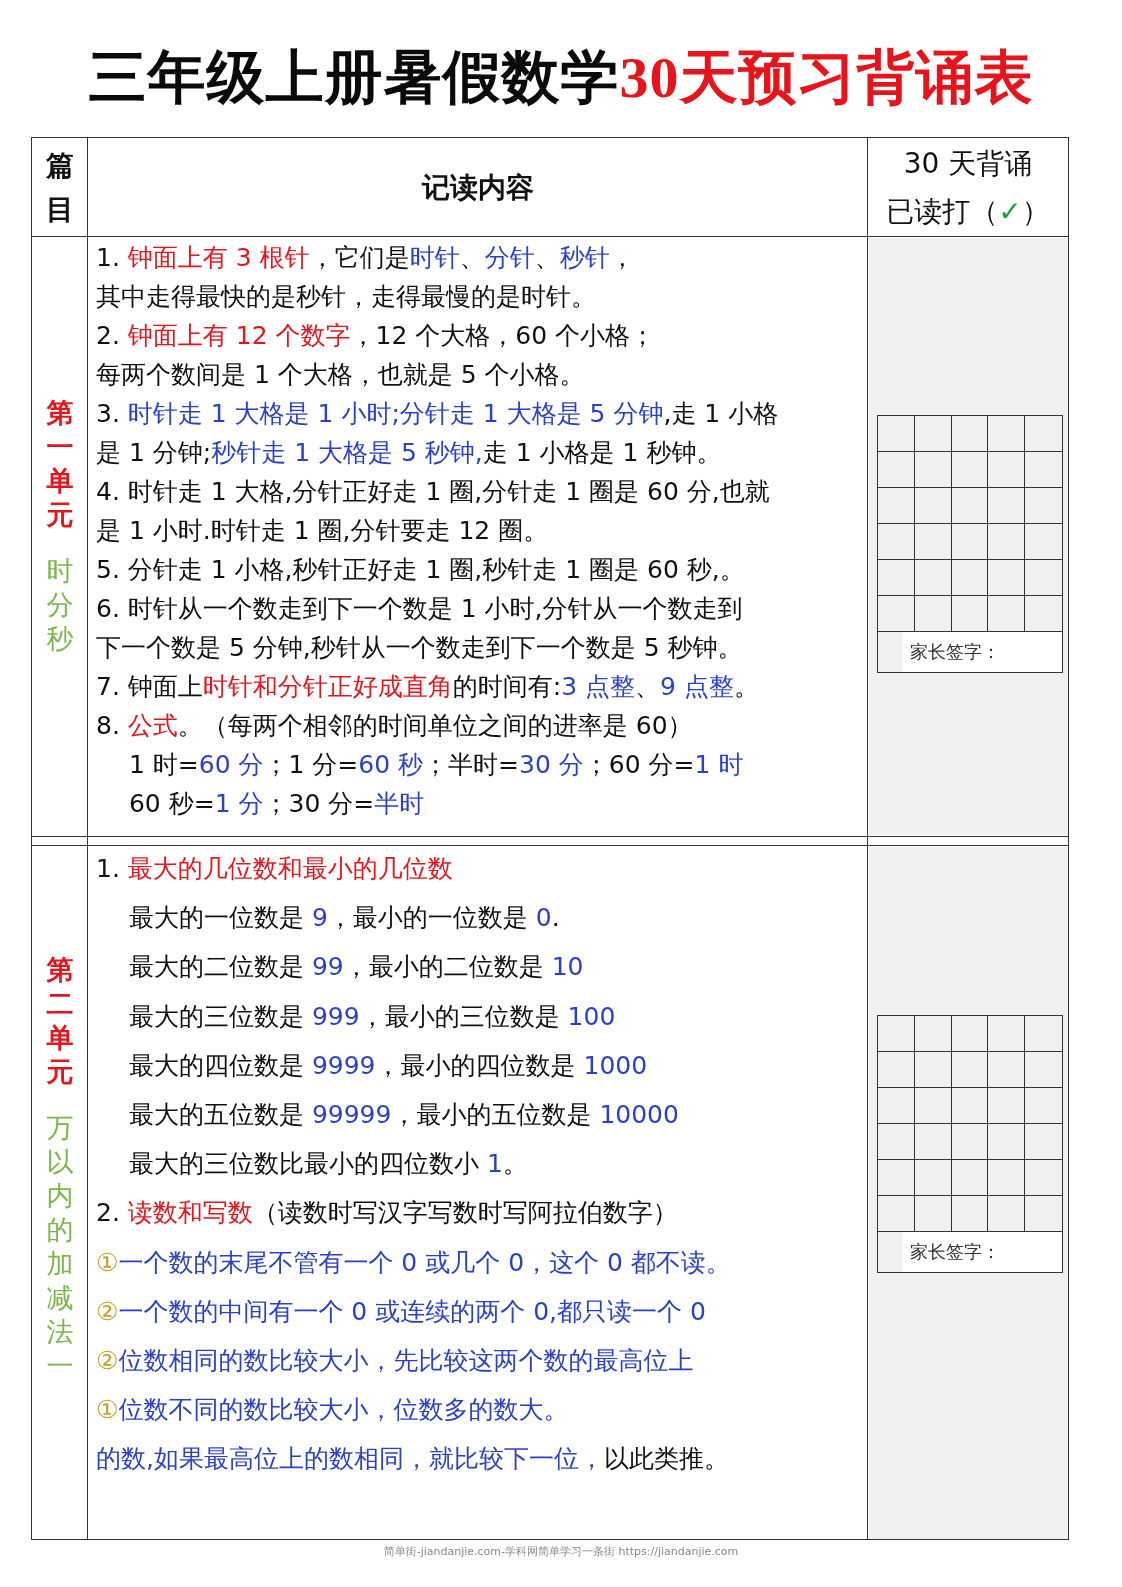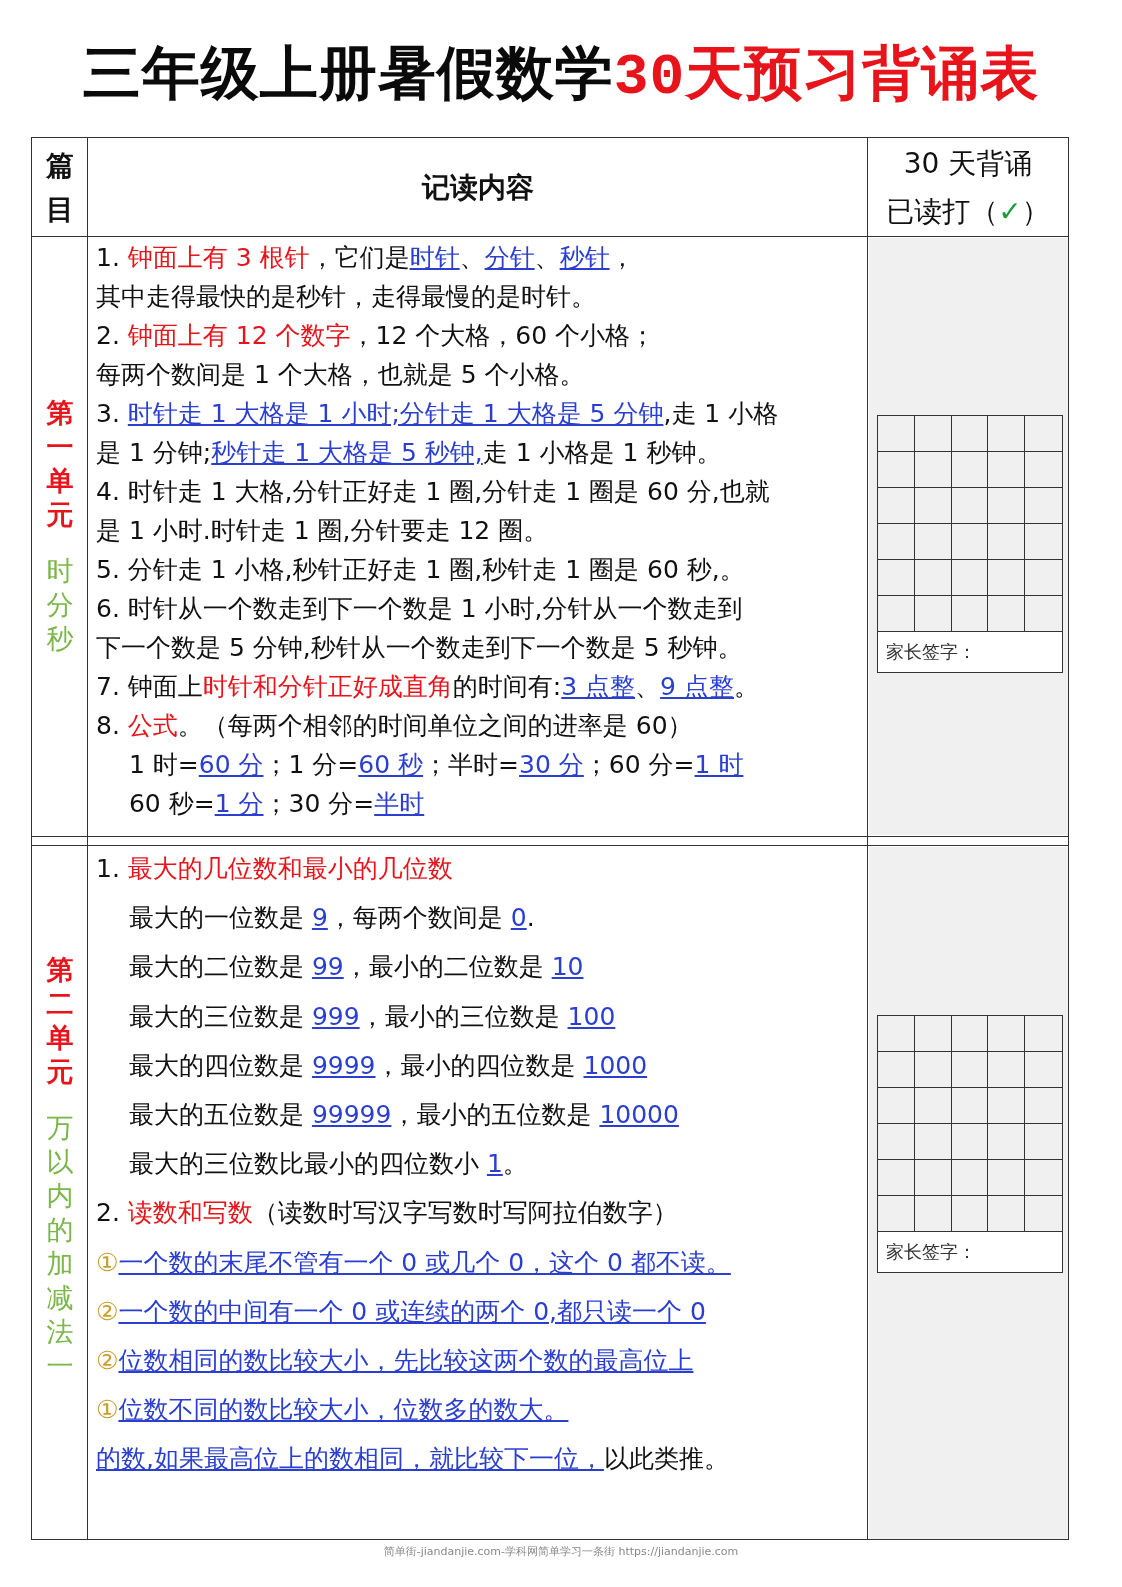"三年级上册暑假数学30天预习背诵表" .title { font-family: Liberation Mono, monospace -> Liberation Serif, serif }
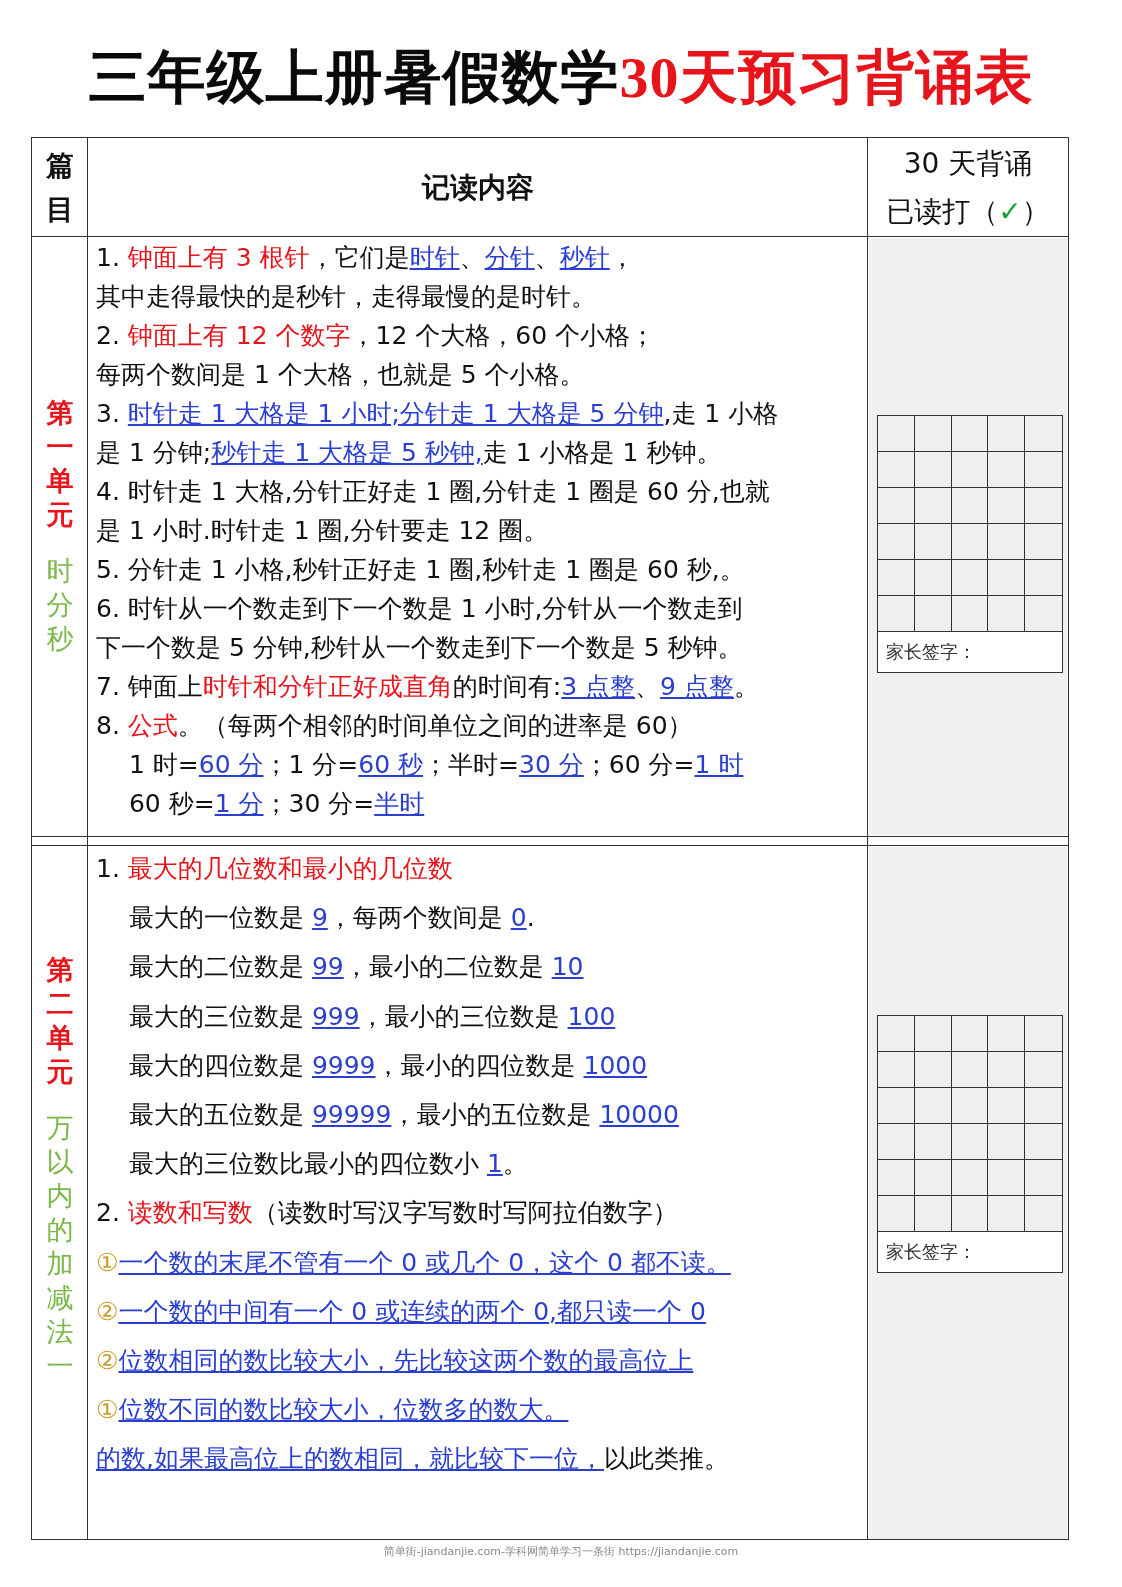"时针" .b { text-decoration: underline -> none }
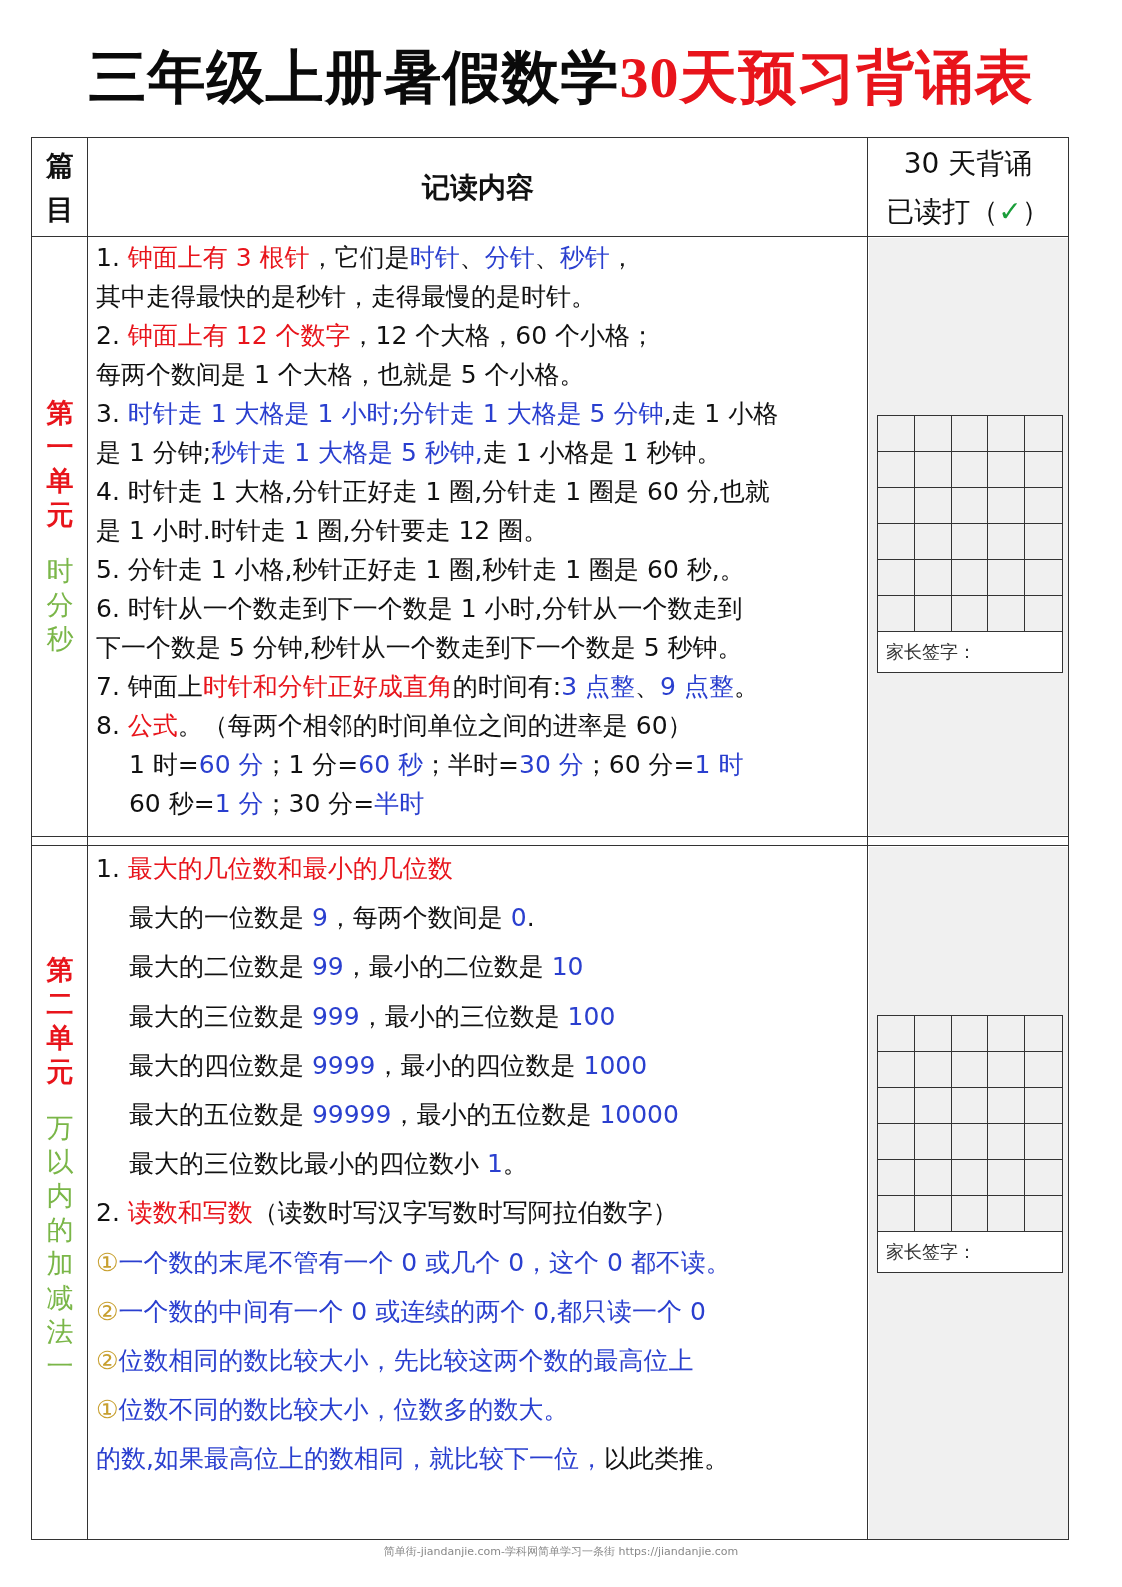"家长签字：" .sig { margin-left: none -> 24px }
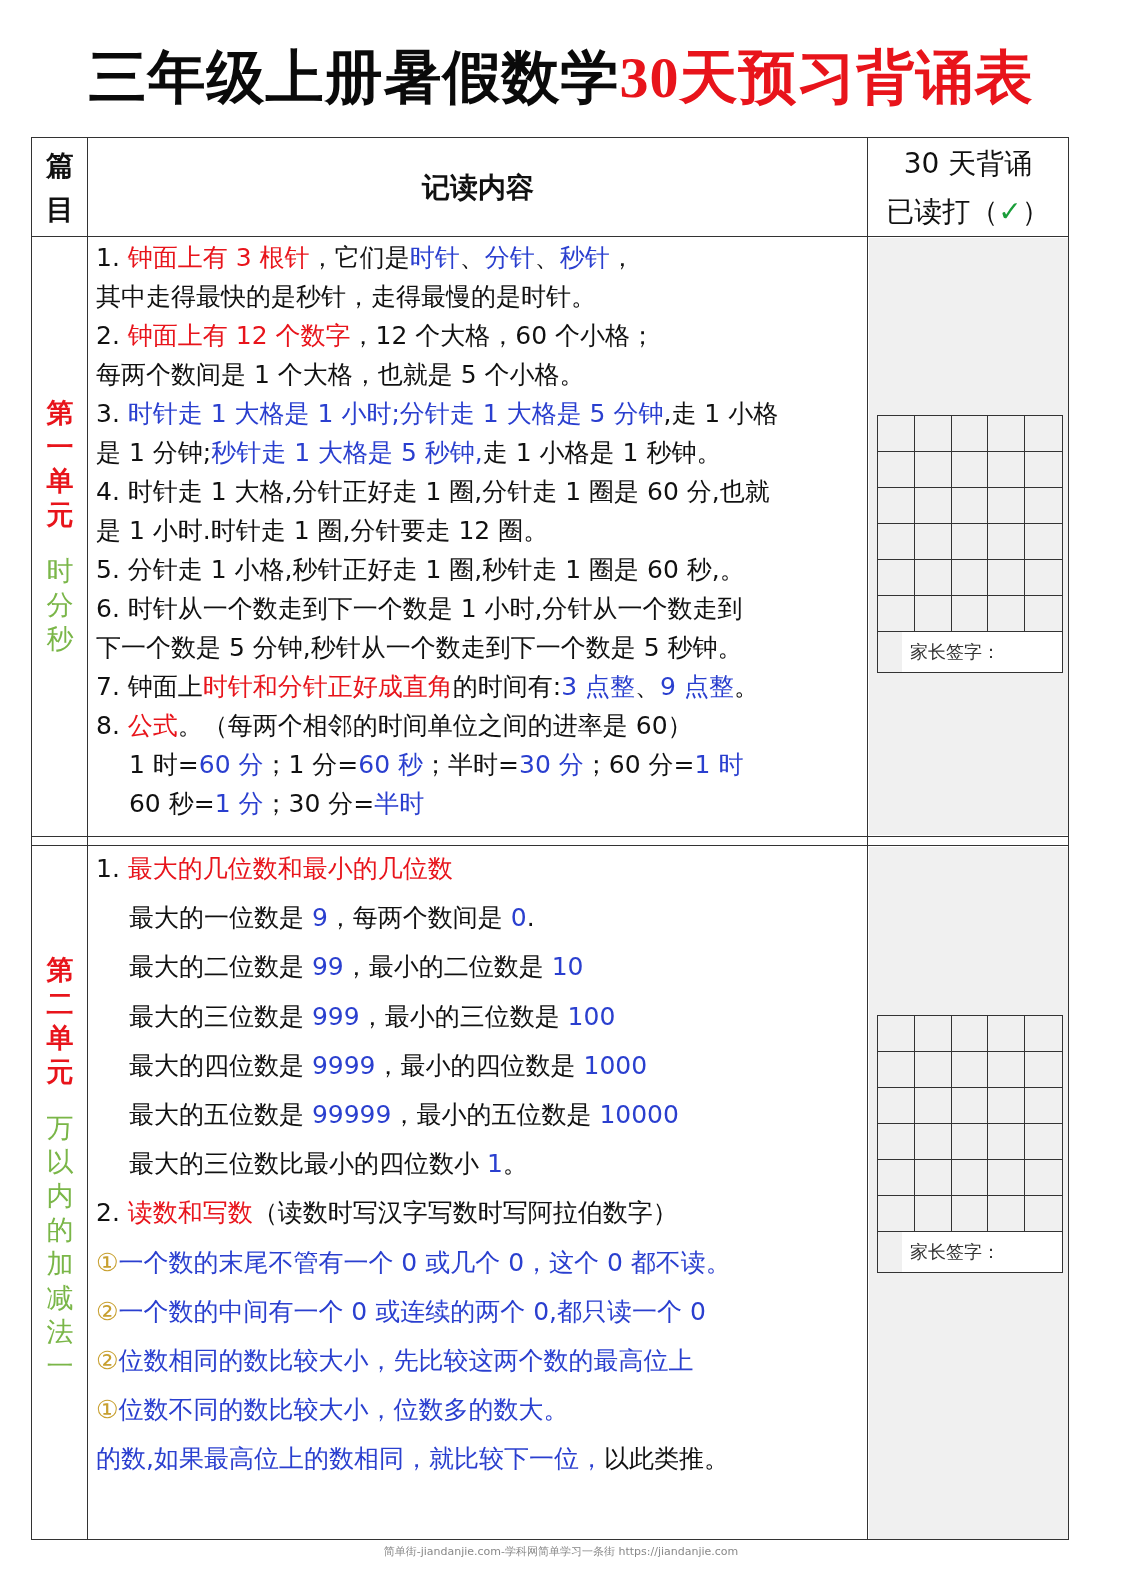"，每两个数间是" span.k { text: 每两个数间 -> 最小的一位数 }
